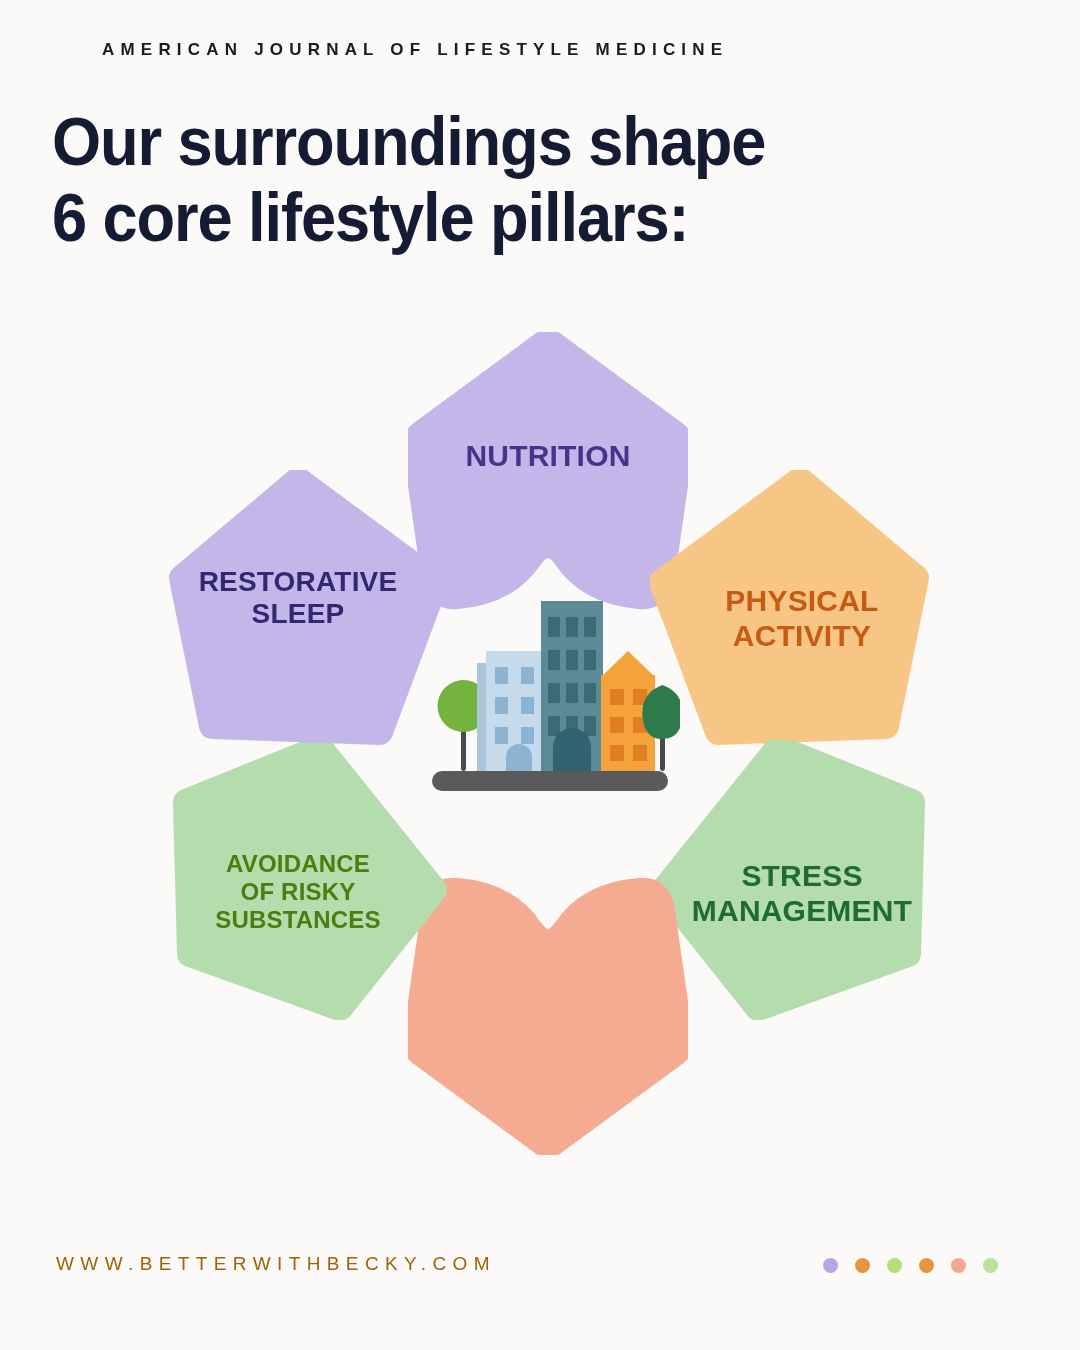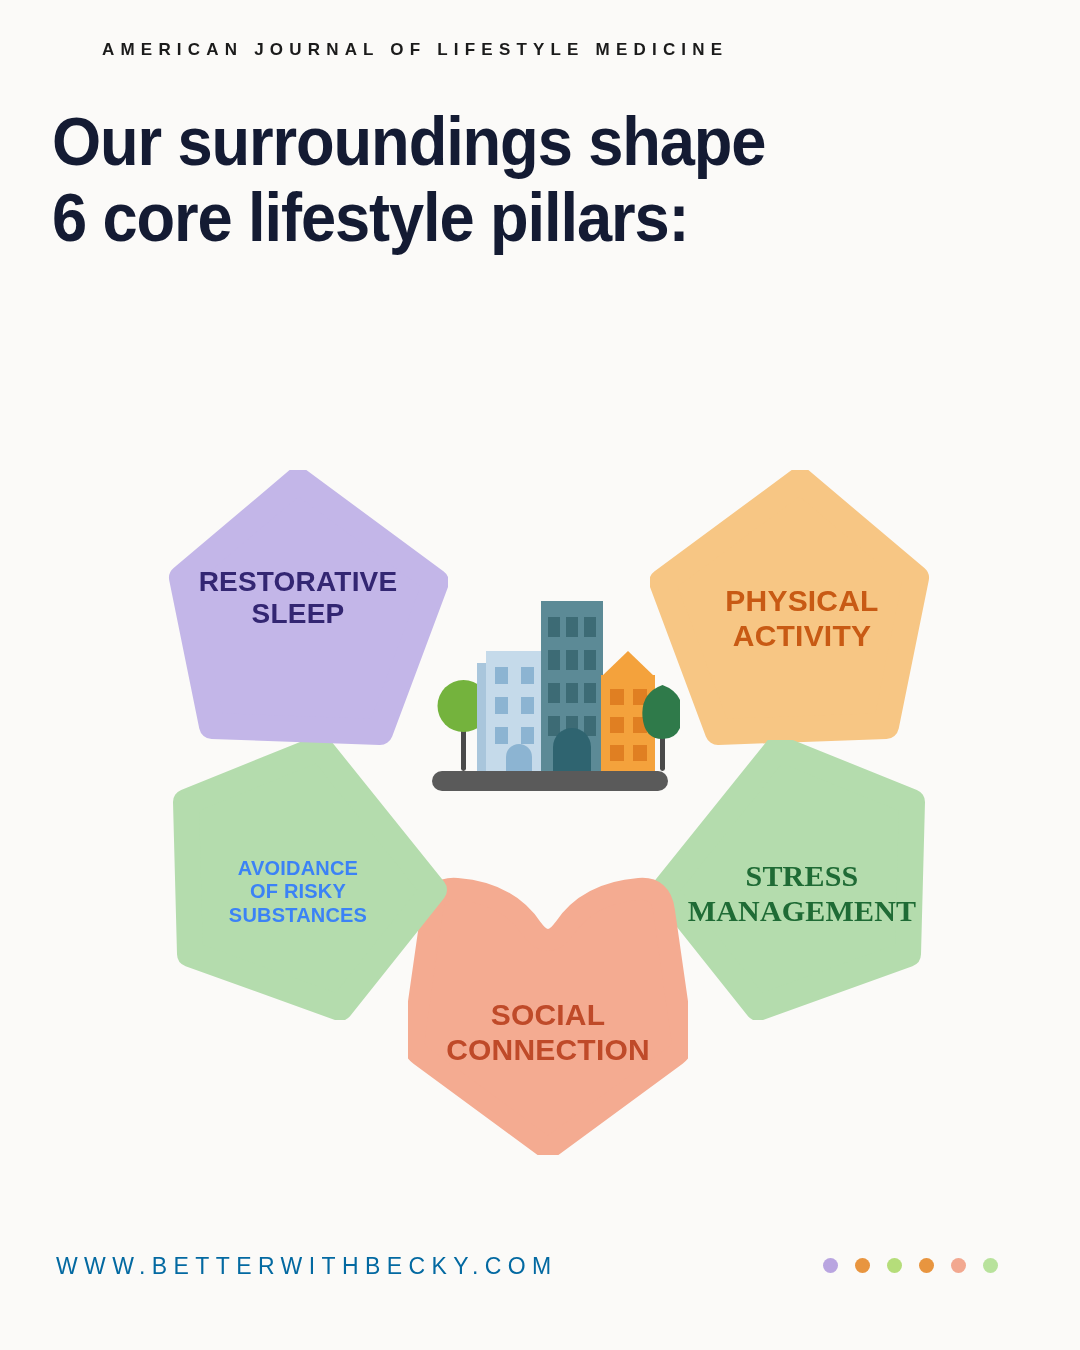"NUTRITION" div.pillar { html: none -> <div> <svg> <path></path> </svg> <div>NUTRITION</div> </div> }
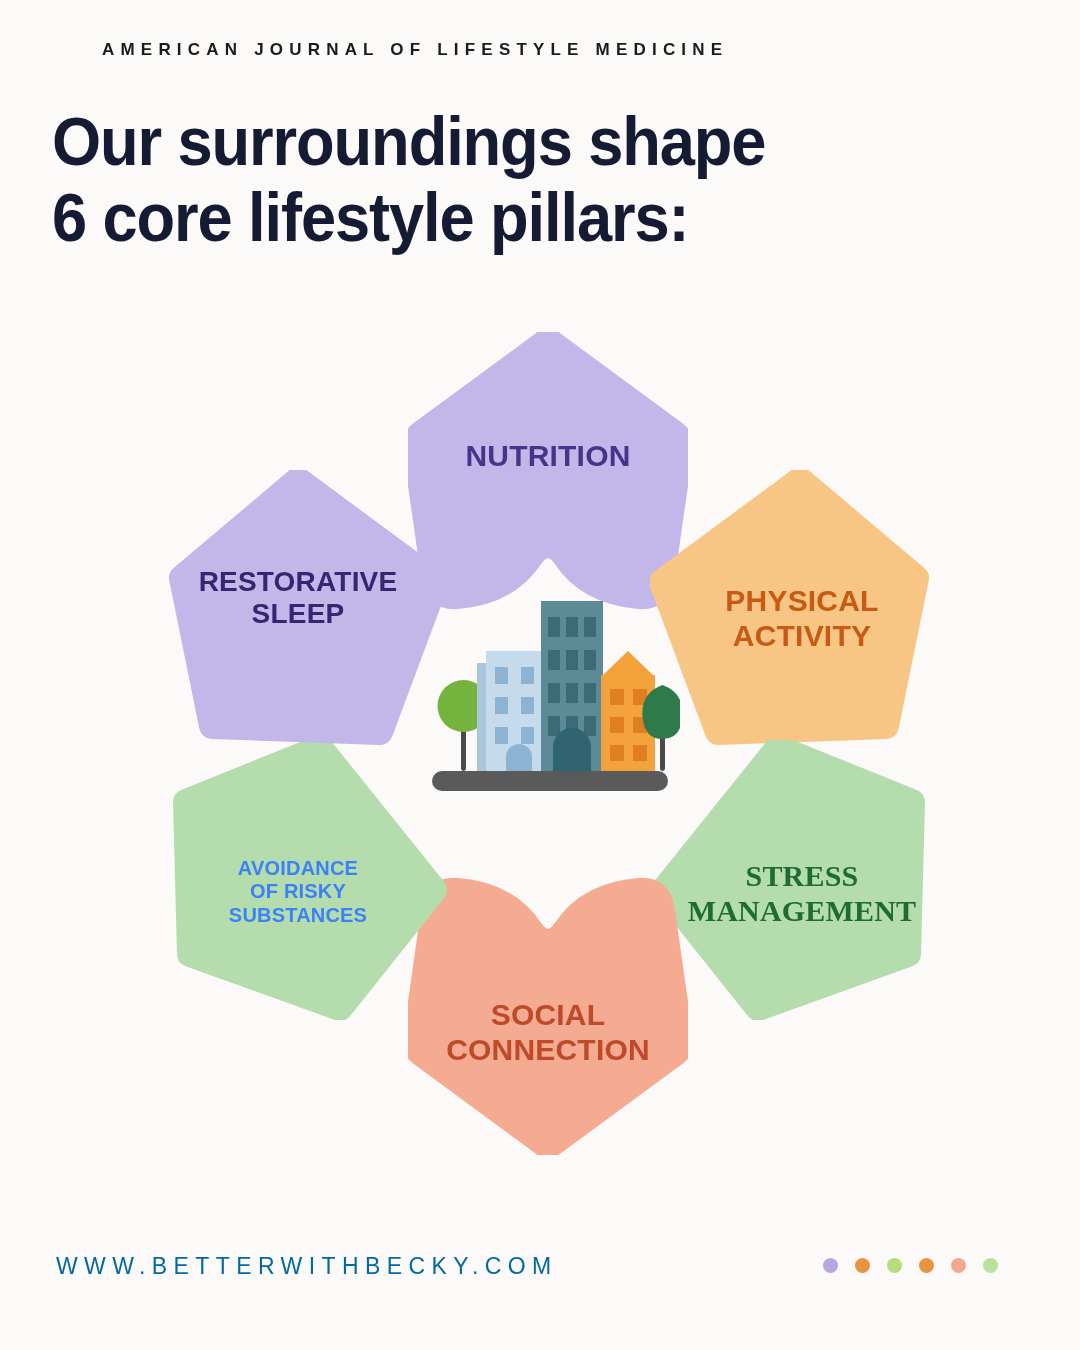"AVOIDANCE" div.plabel { color: #3b82f6 -> #4d7c0f; font-size: 20px -> 24px }
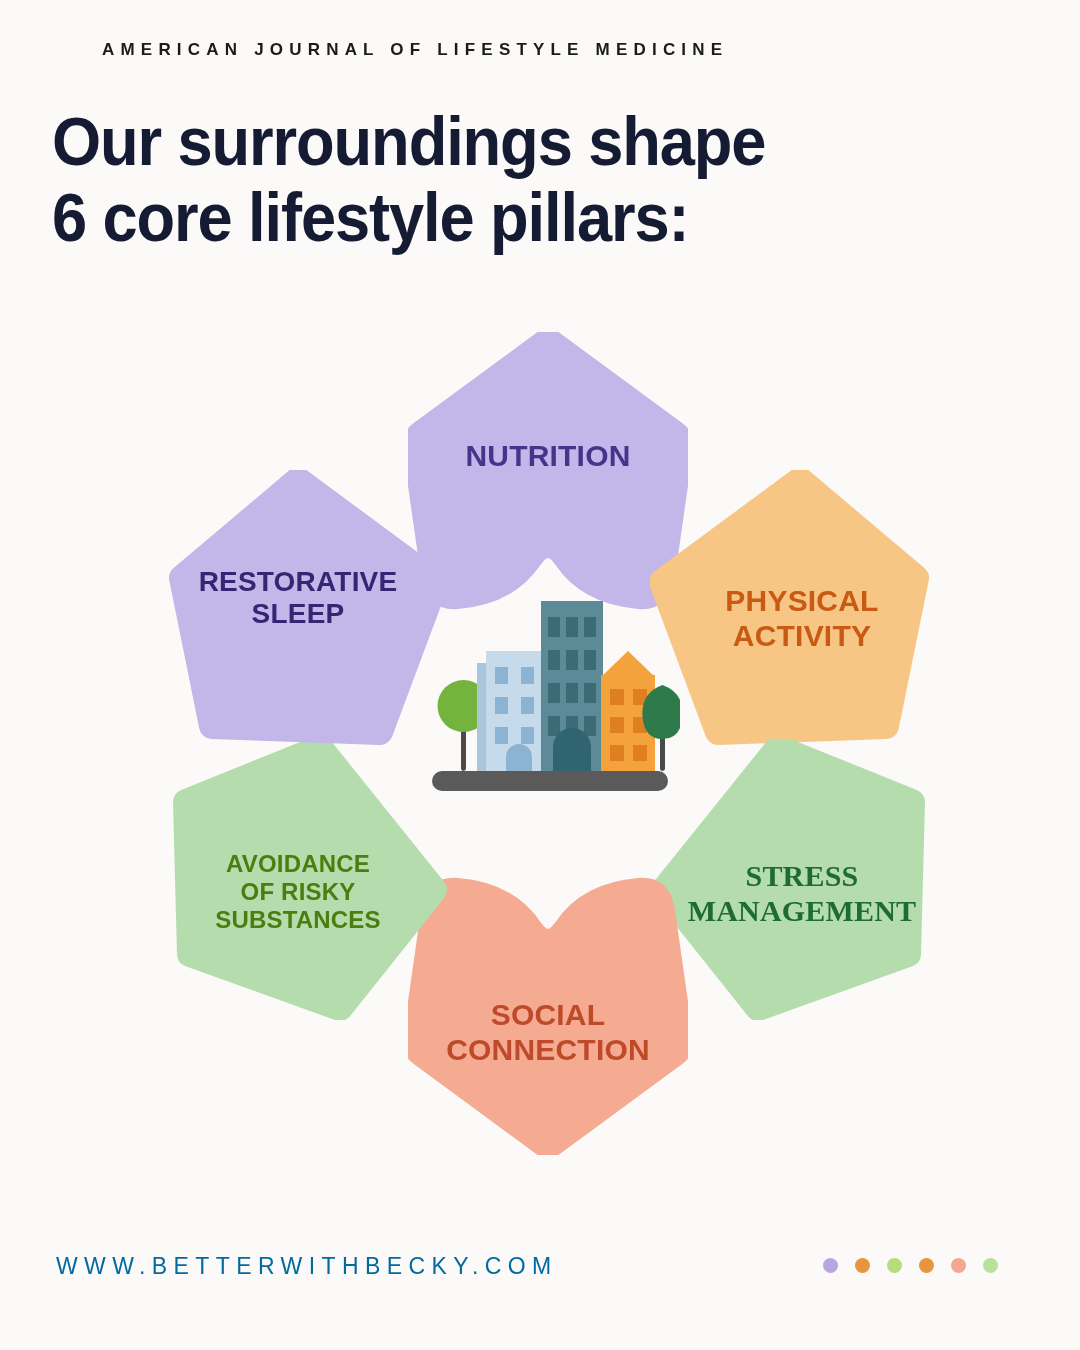"STRESS" .p-stress { font-family: Liberation Serif, serif -> none }
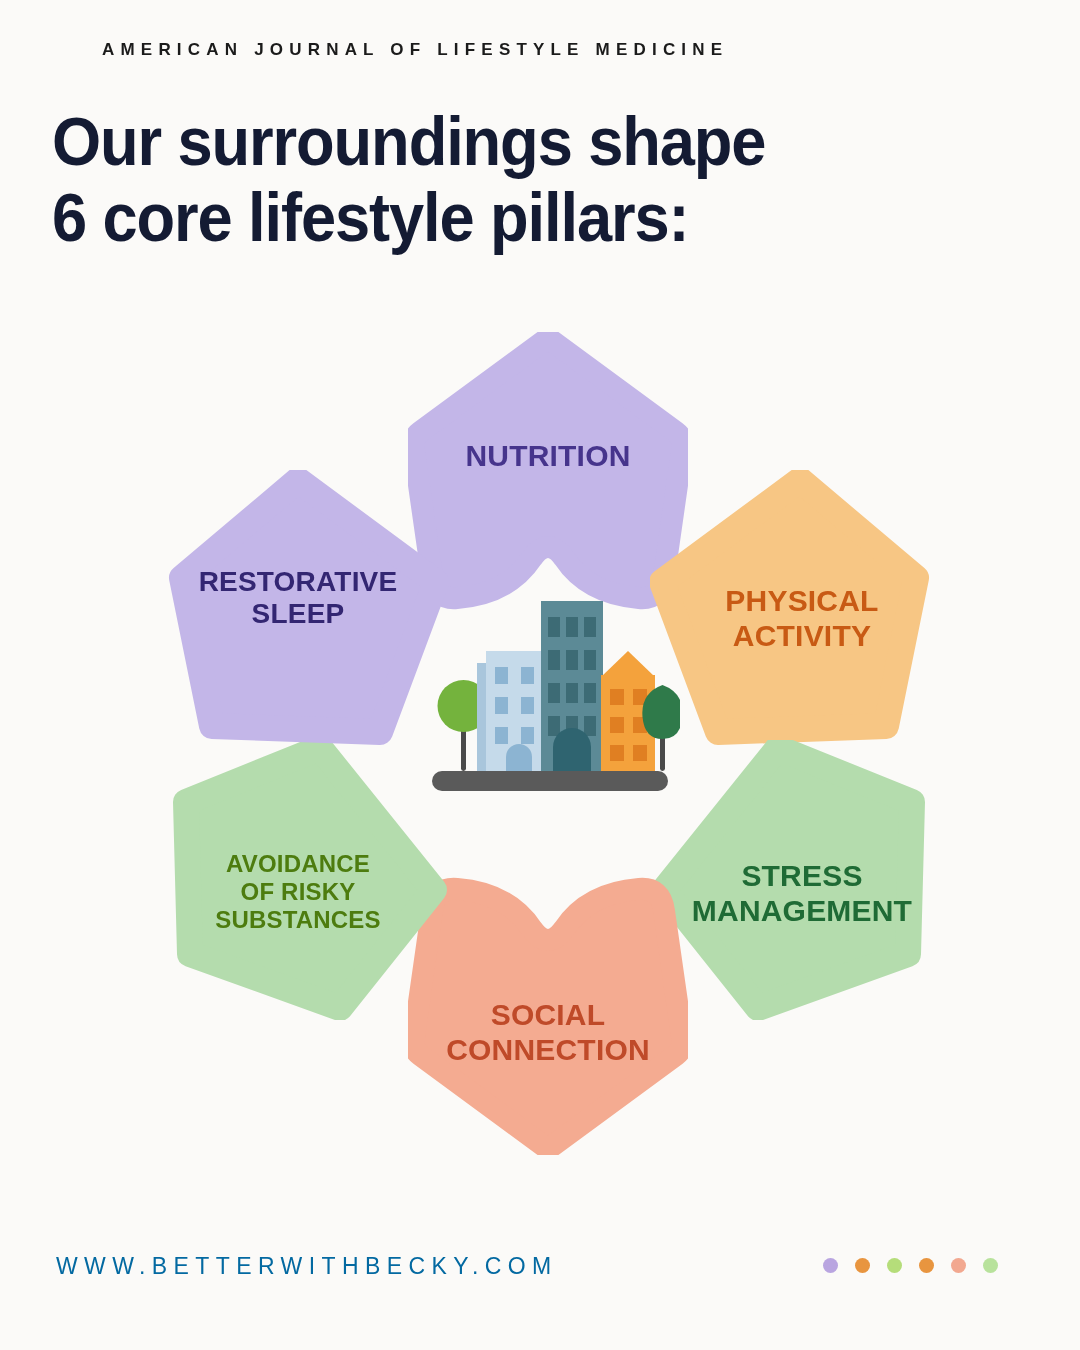"SOCIAL" div.plabel { html: <div>SOCIAL CONNECTION</div> -> none }
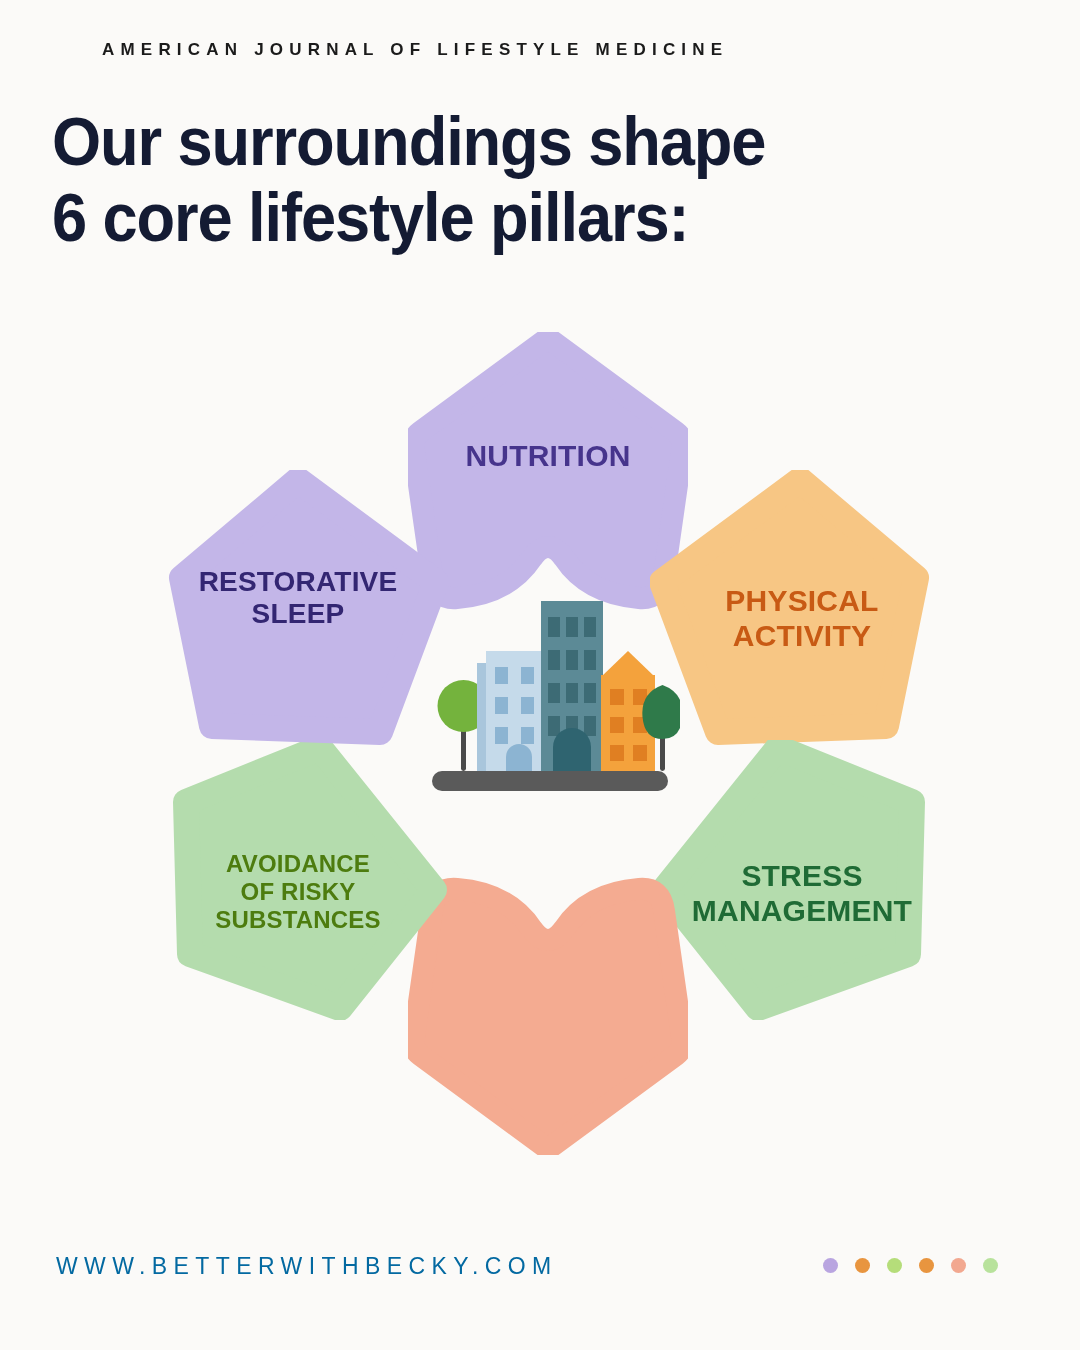"WWW.BETTERWITHBECKY.COM" .footer-url { color: #0369a1 -> #a16207; font-size: 23px -> 19px }
